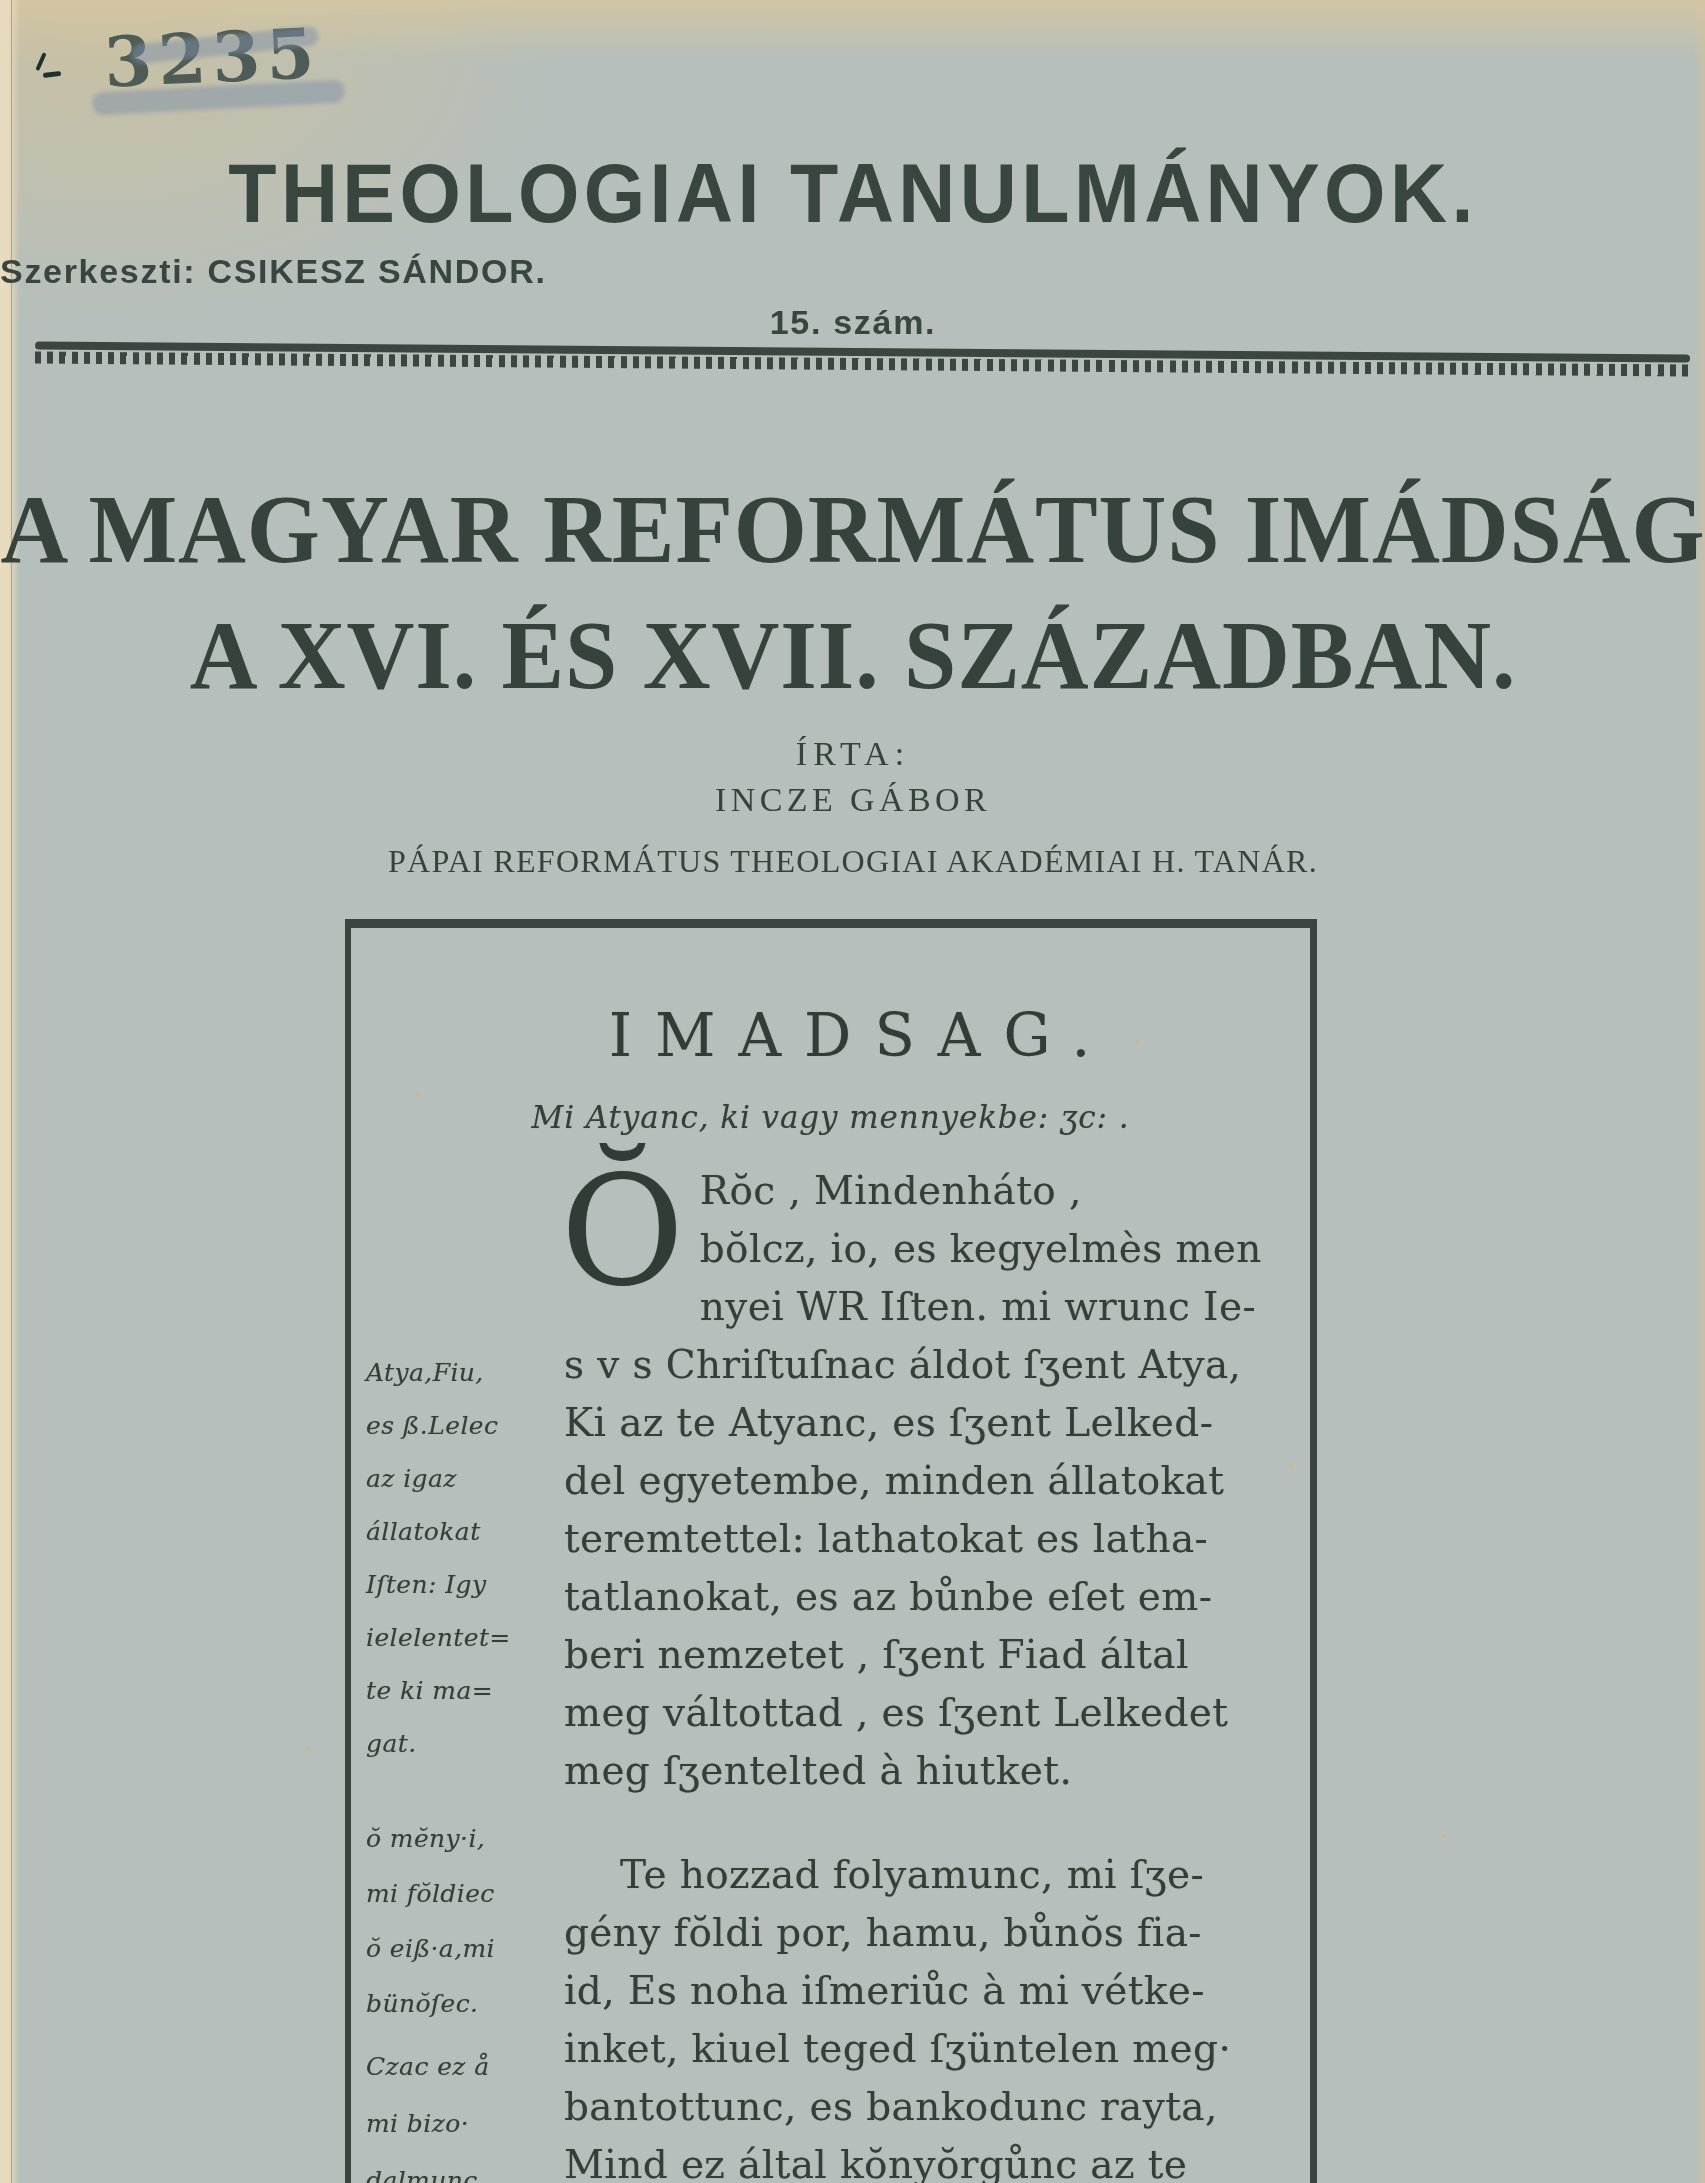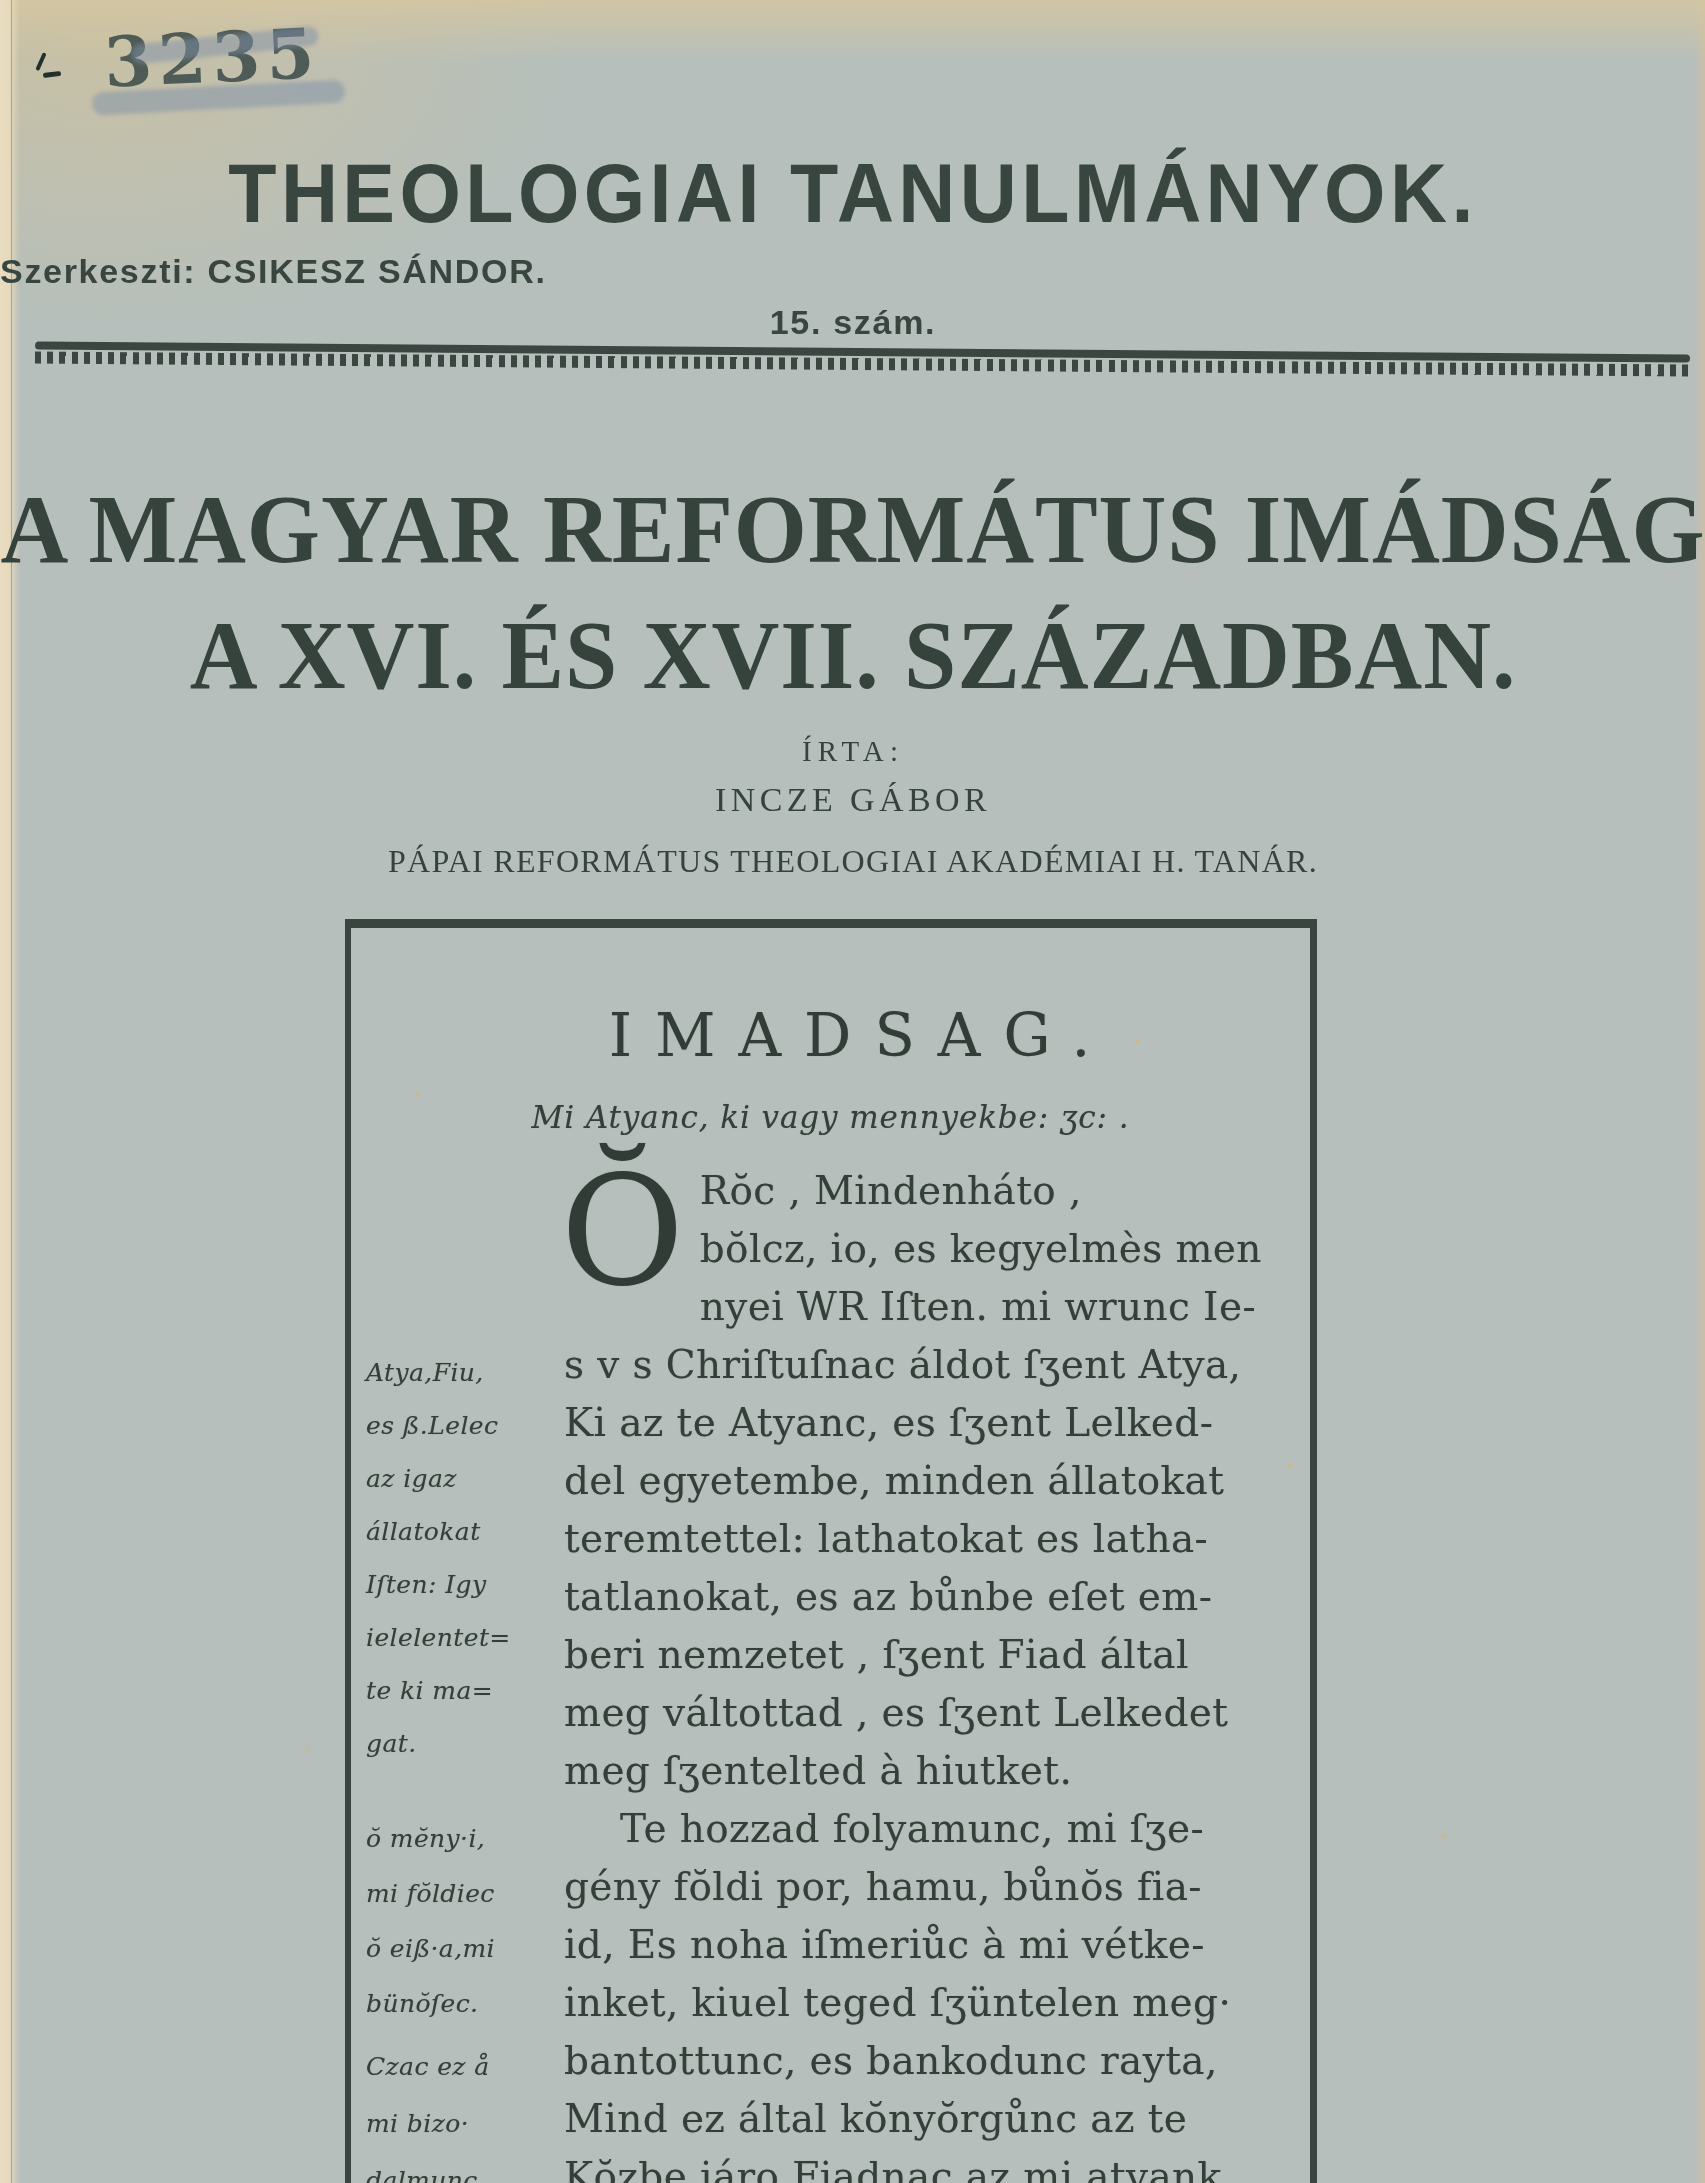"ÍRTA:" .wrote { font-size: 29px -> 34px }
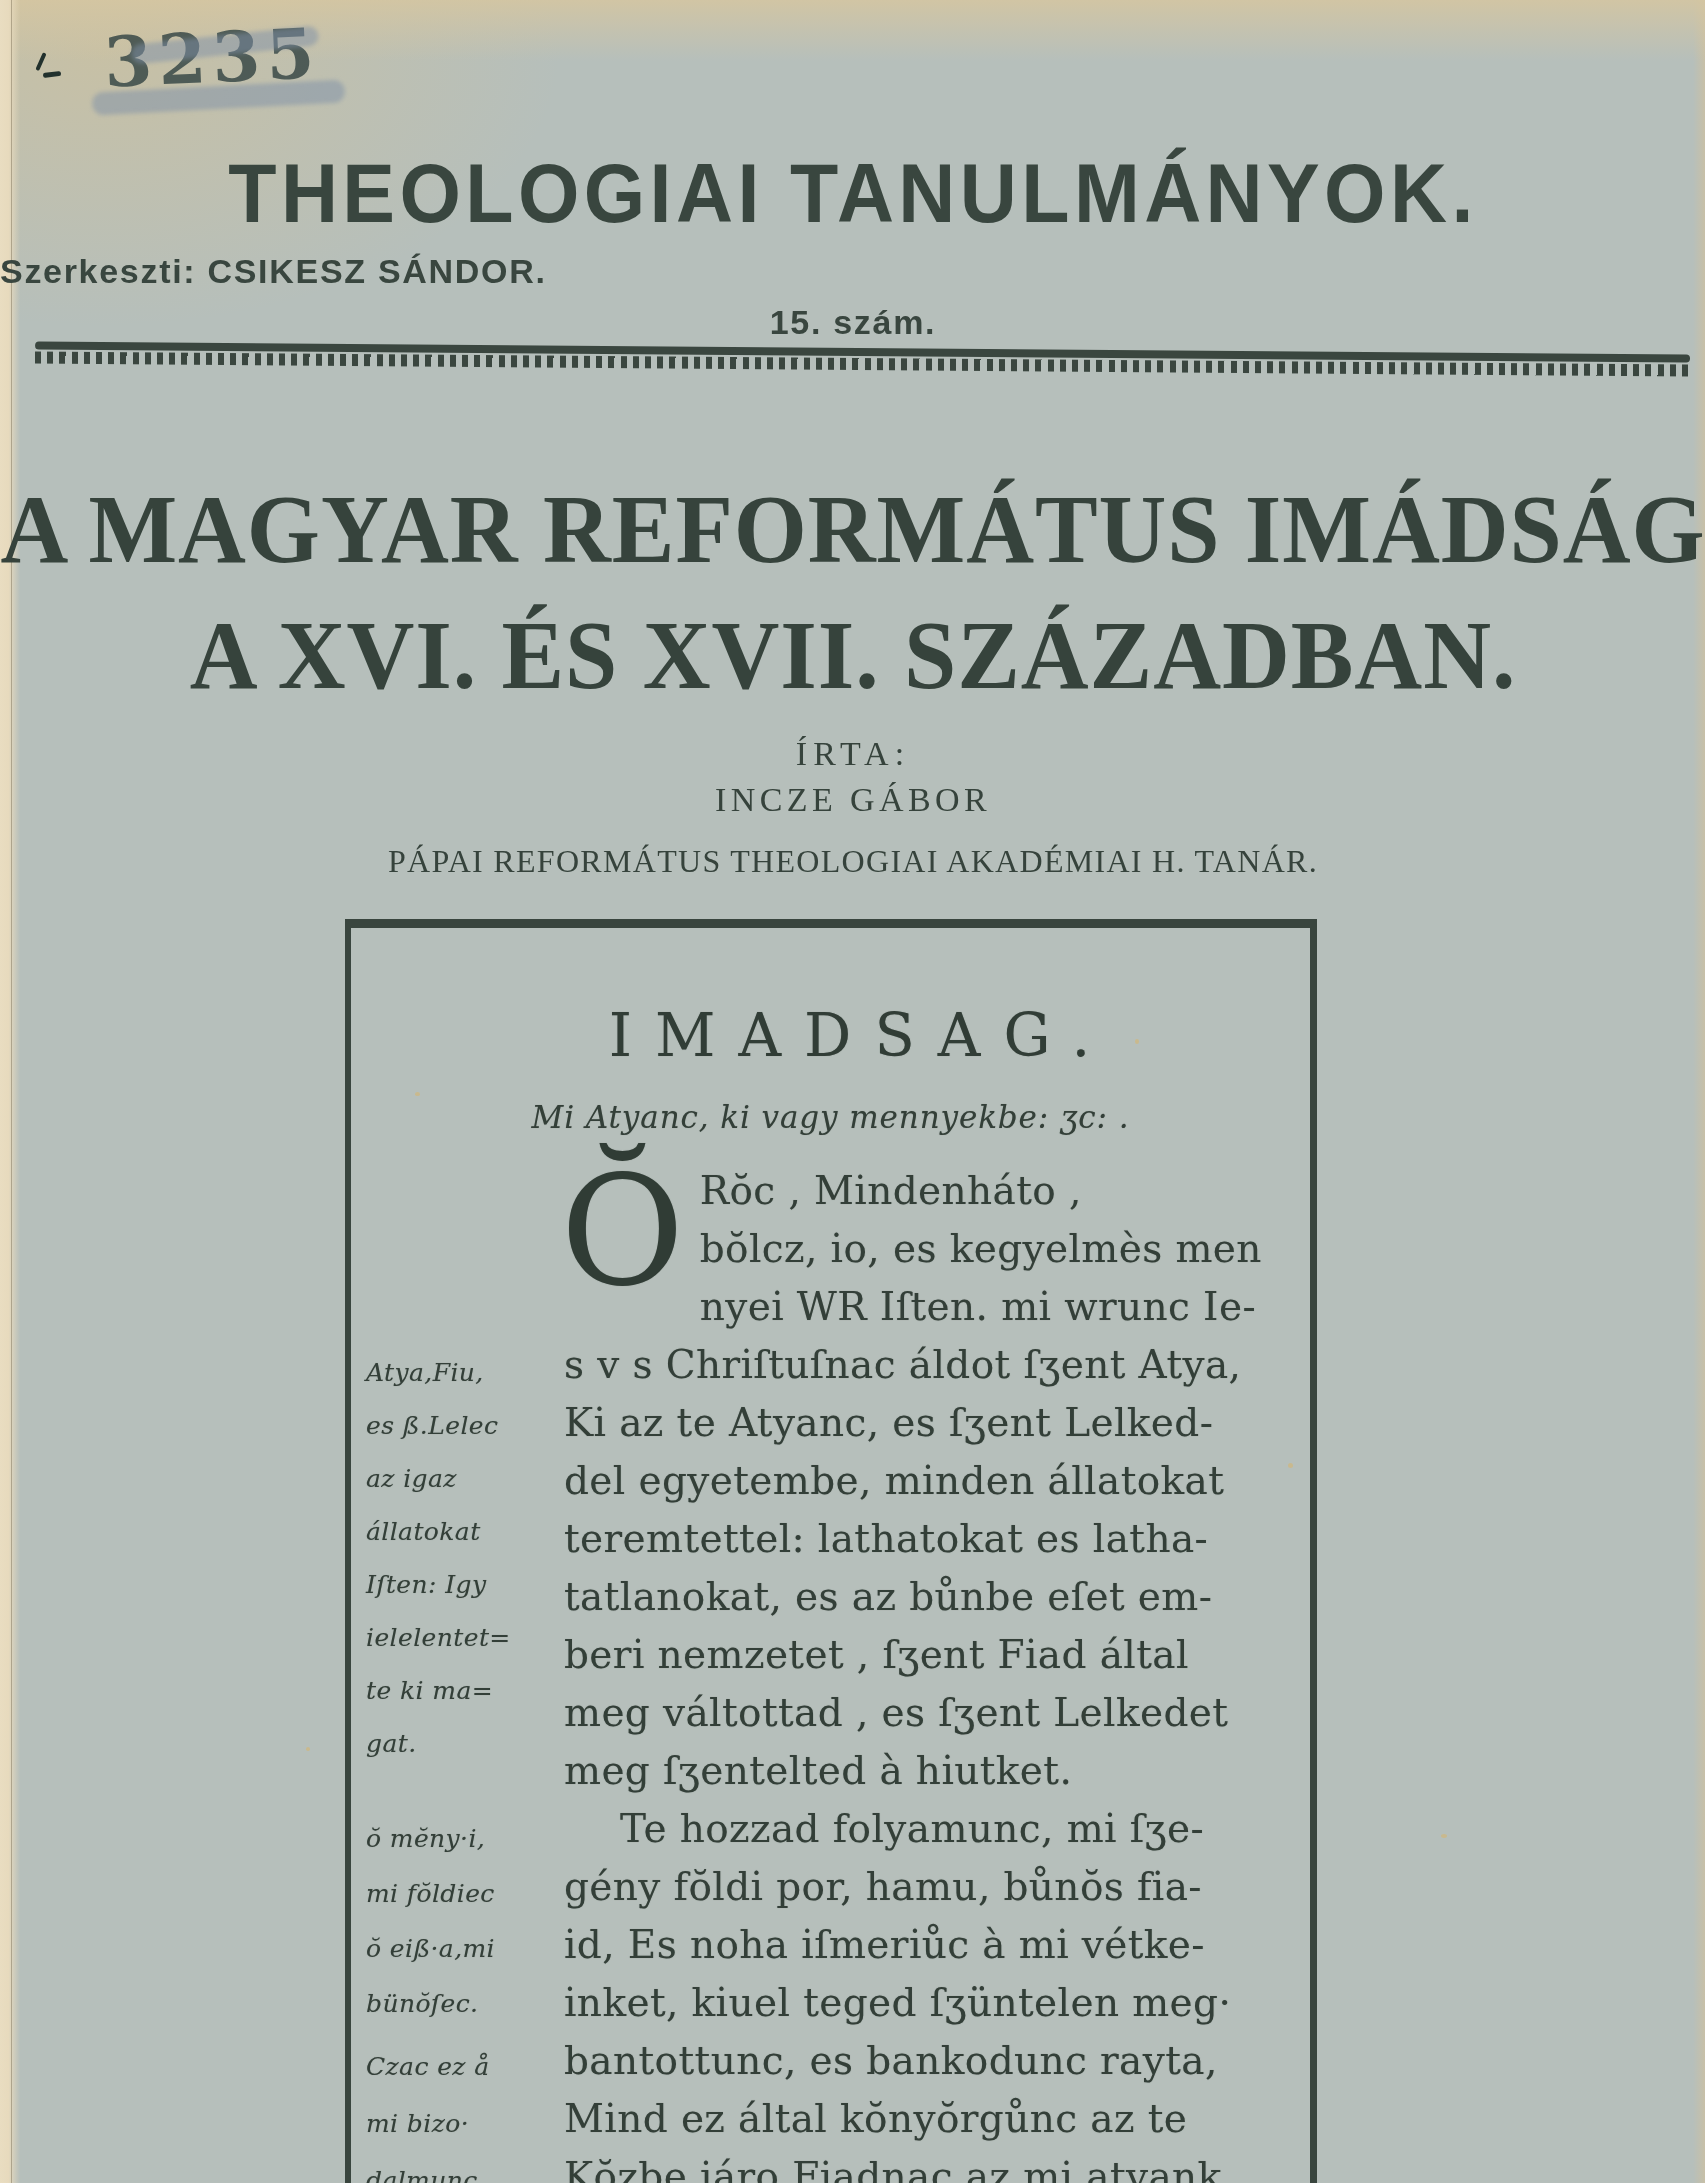"Te hozzad folyamunc, mi ſʒe-" .pline.indent { margin-top: none -> 46px }
